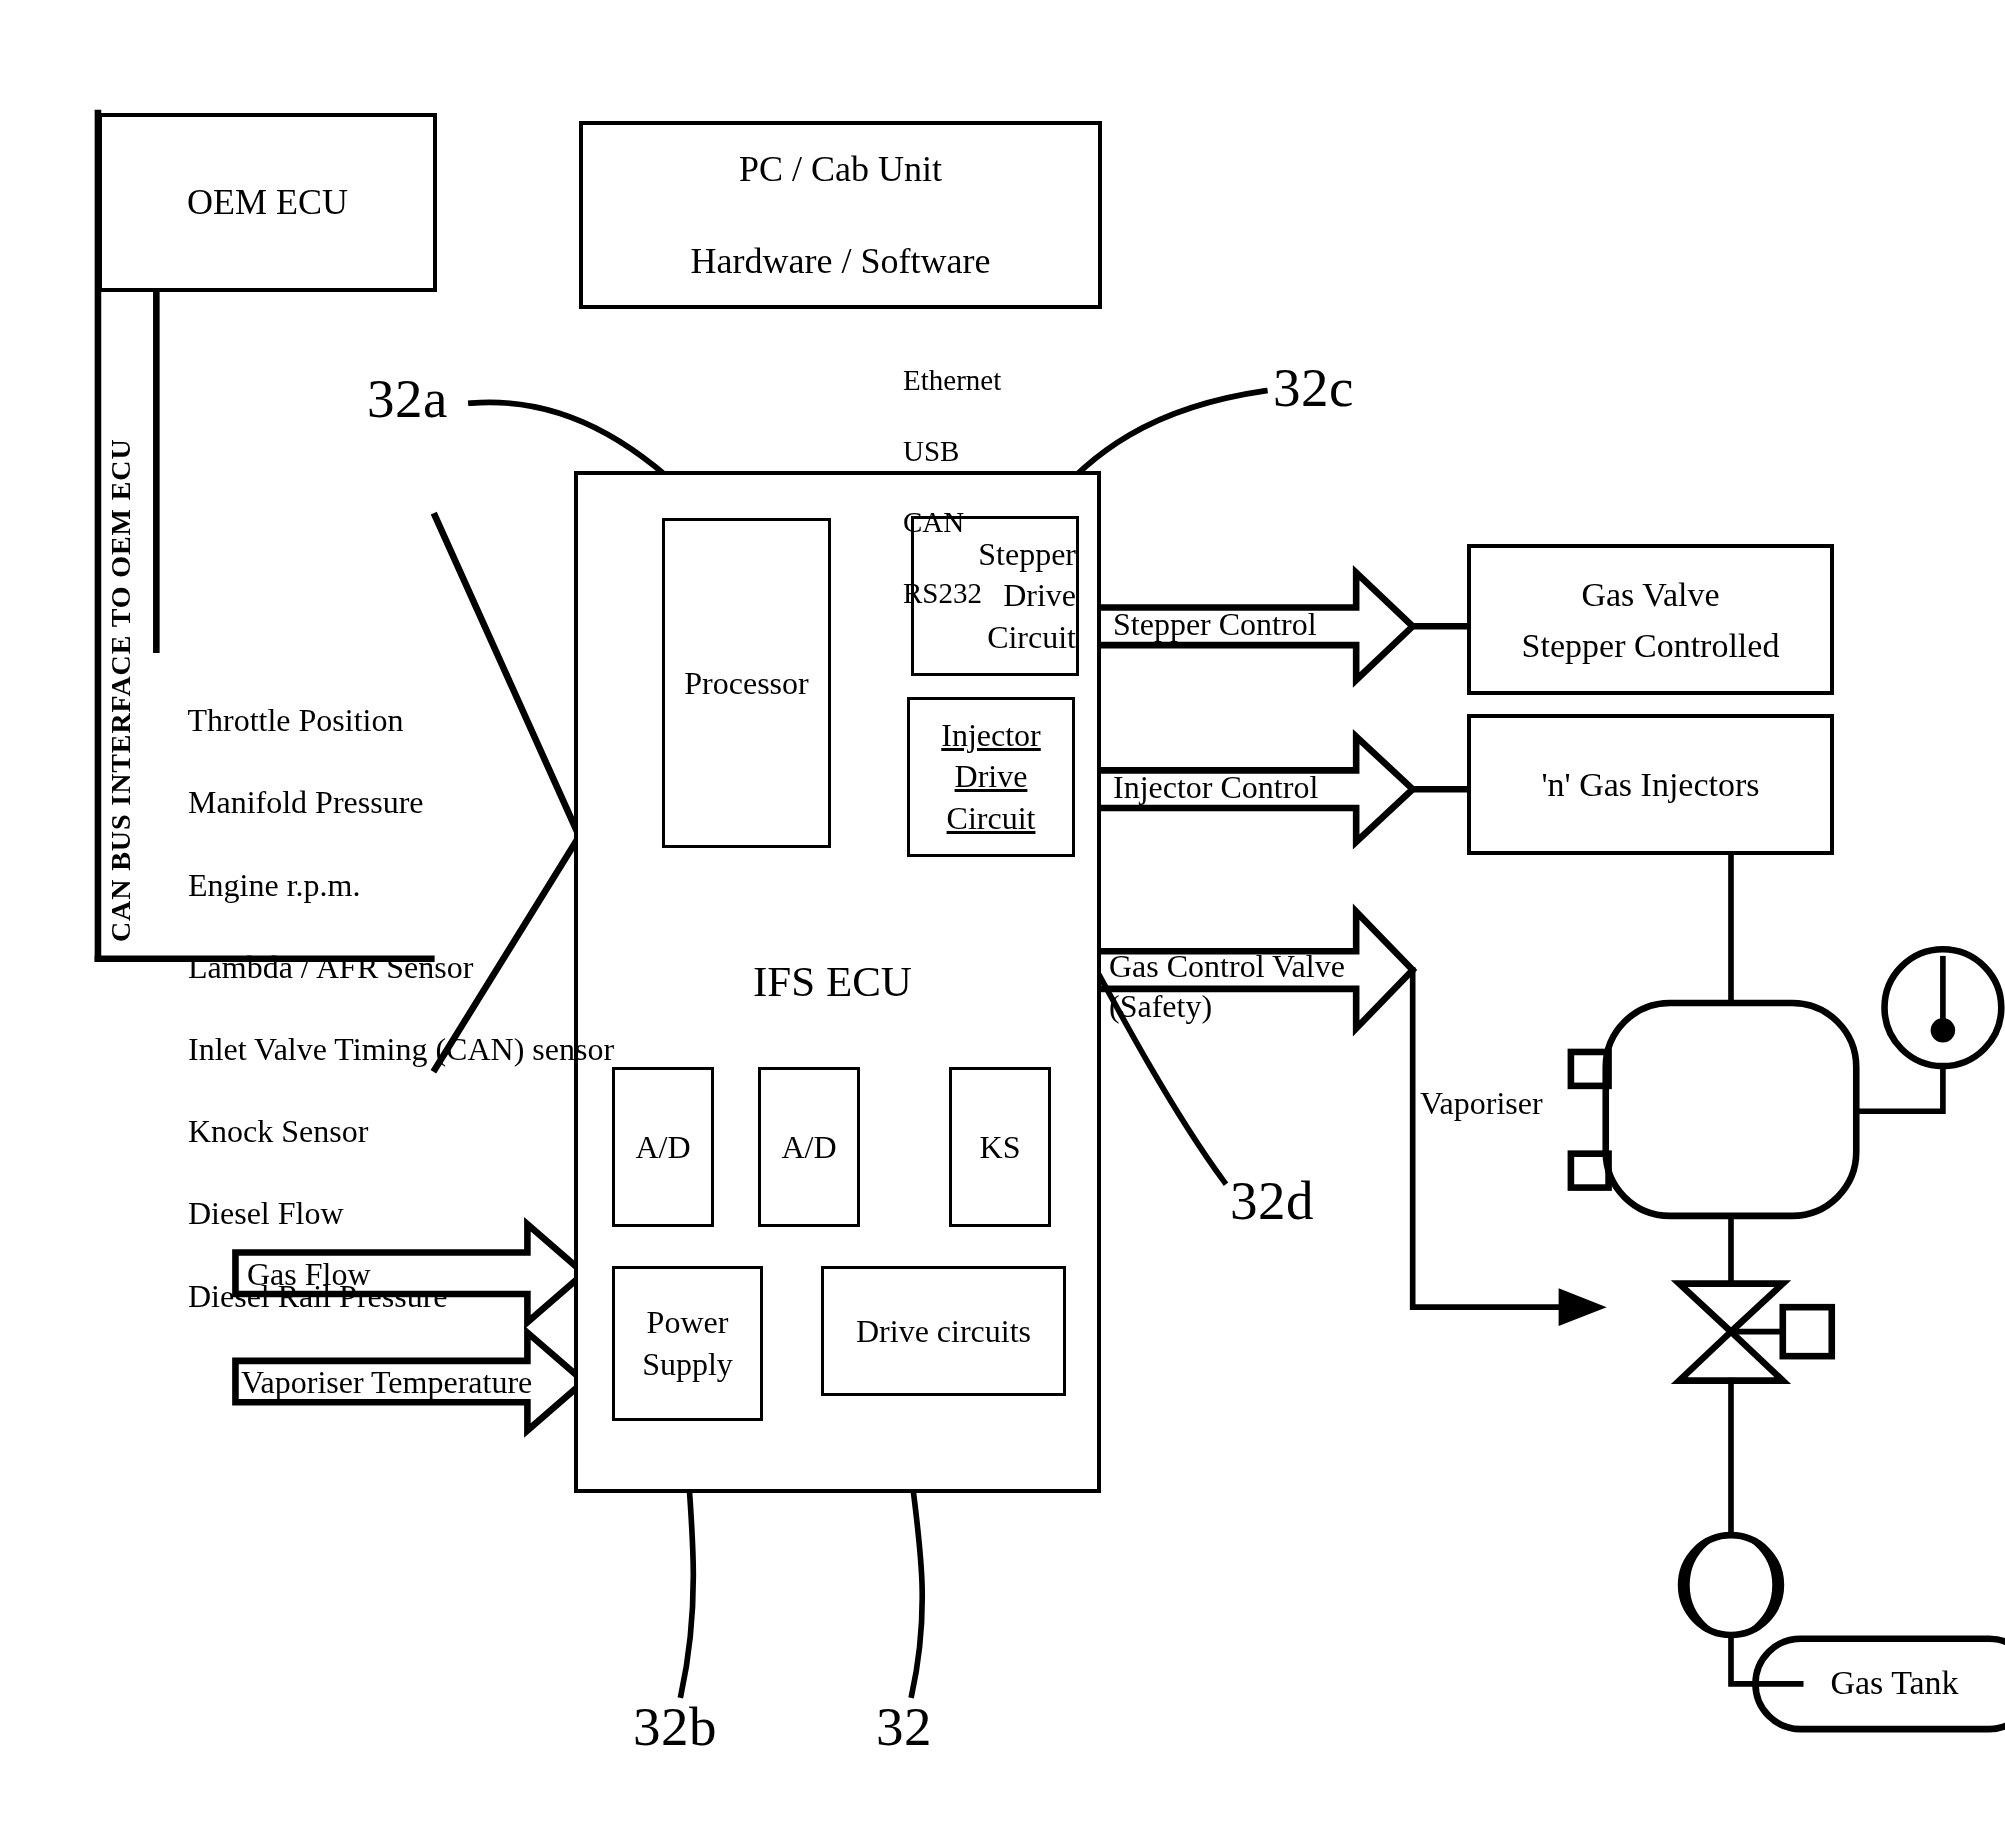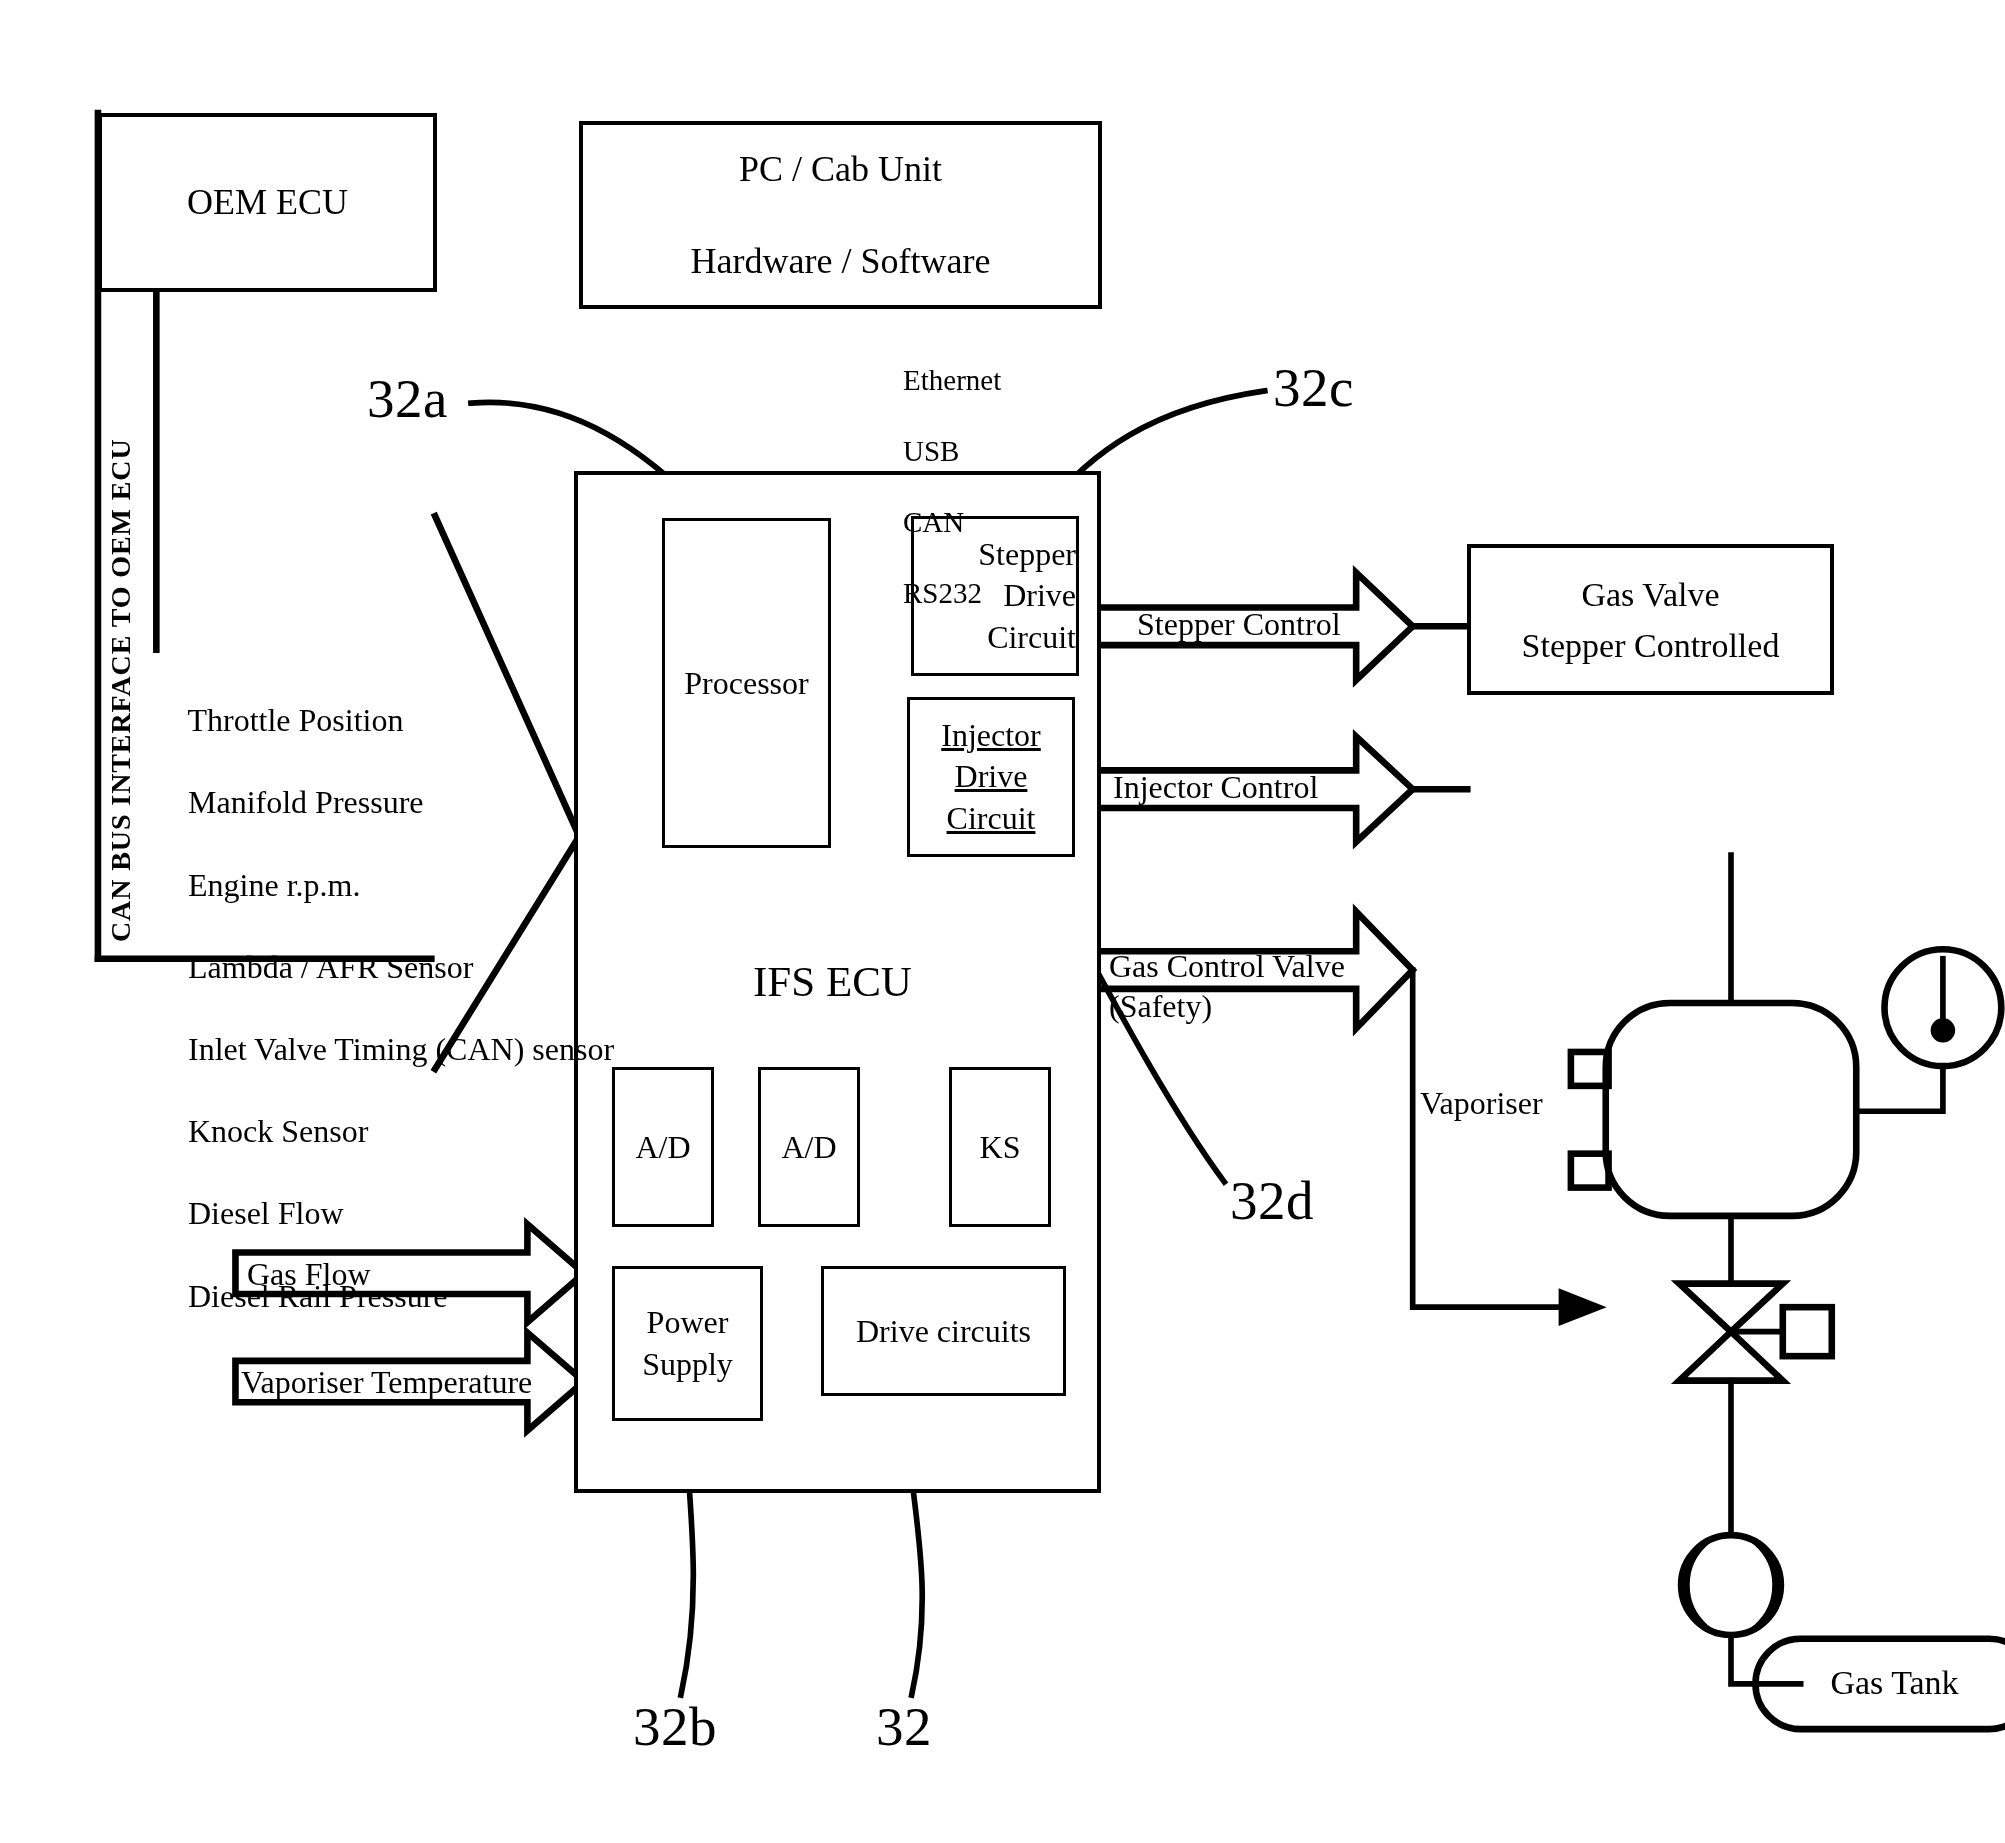"Stepper Control" div.arrow-label { margin-left: 24px -> none }
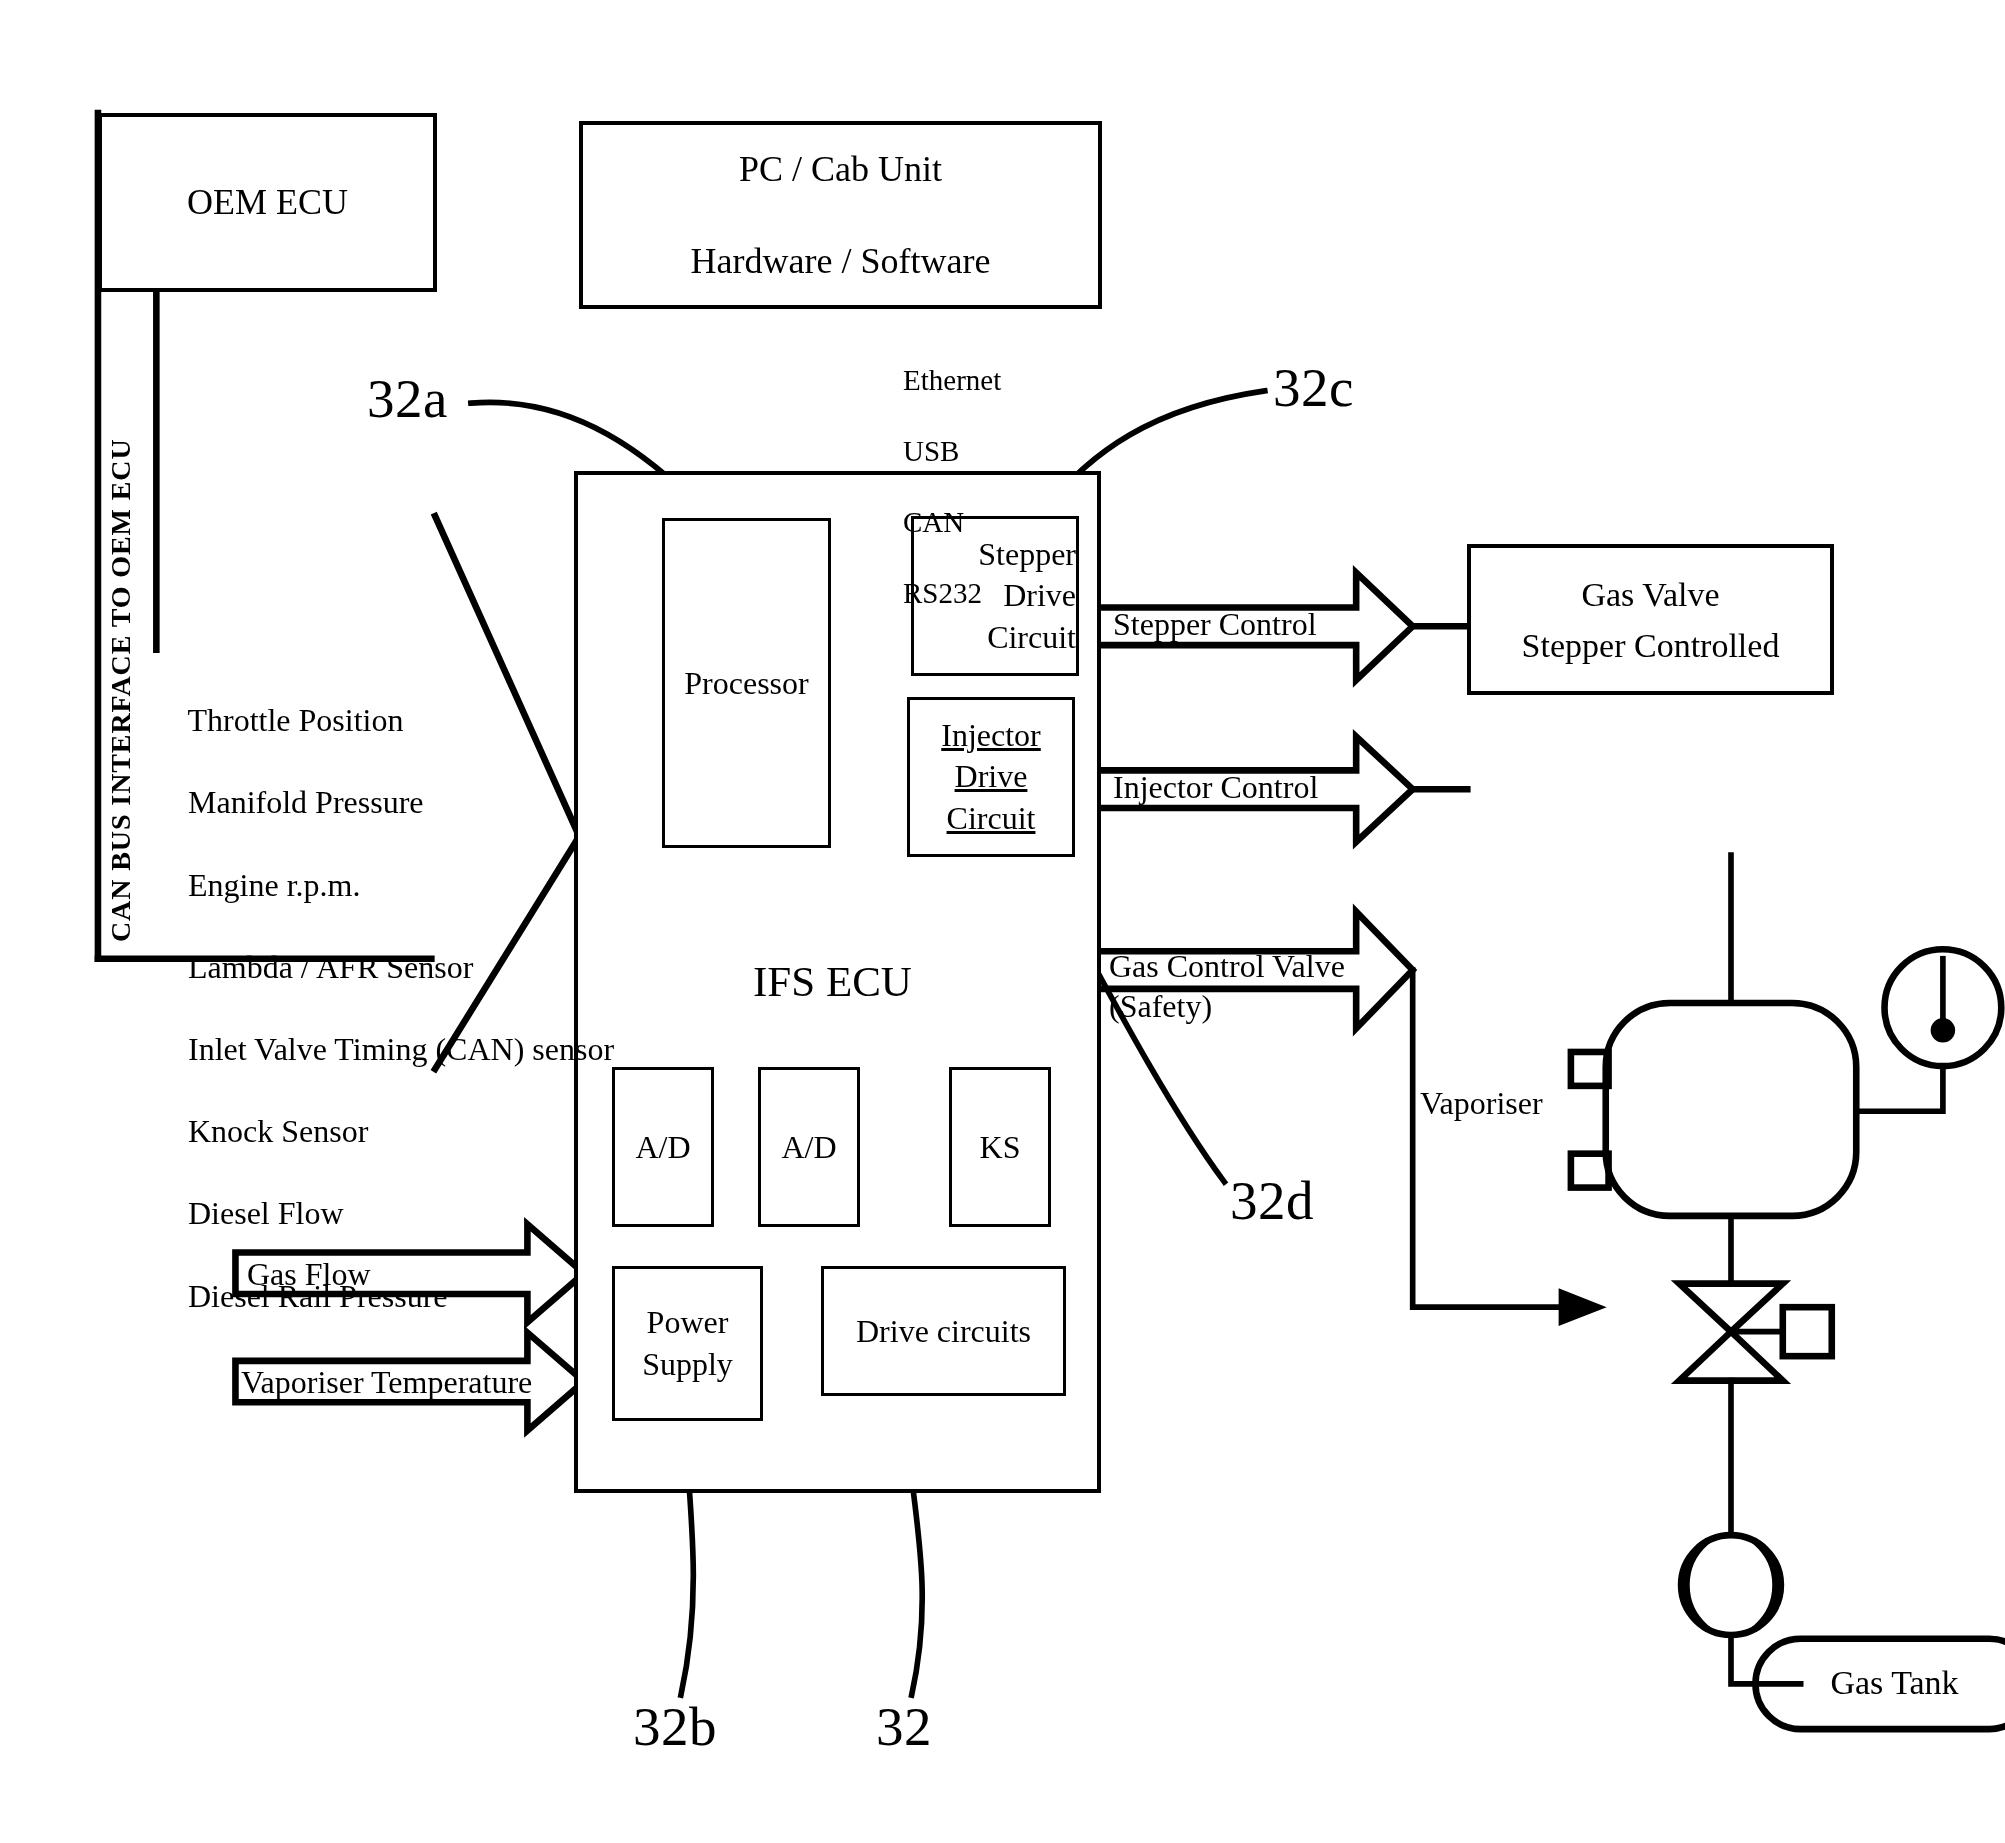"'n' Gas Injectors" div.box { html: none -> <div> <span>'n' Gas Injectors</span> </div> }
